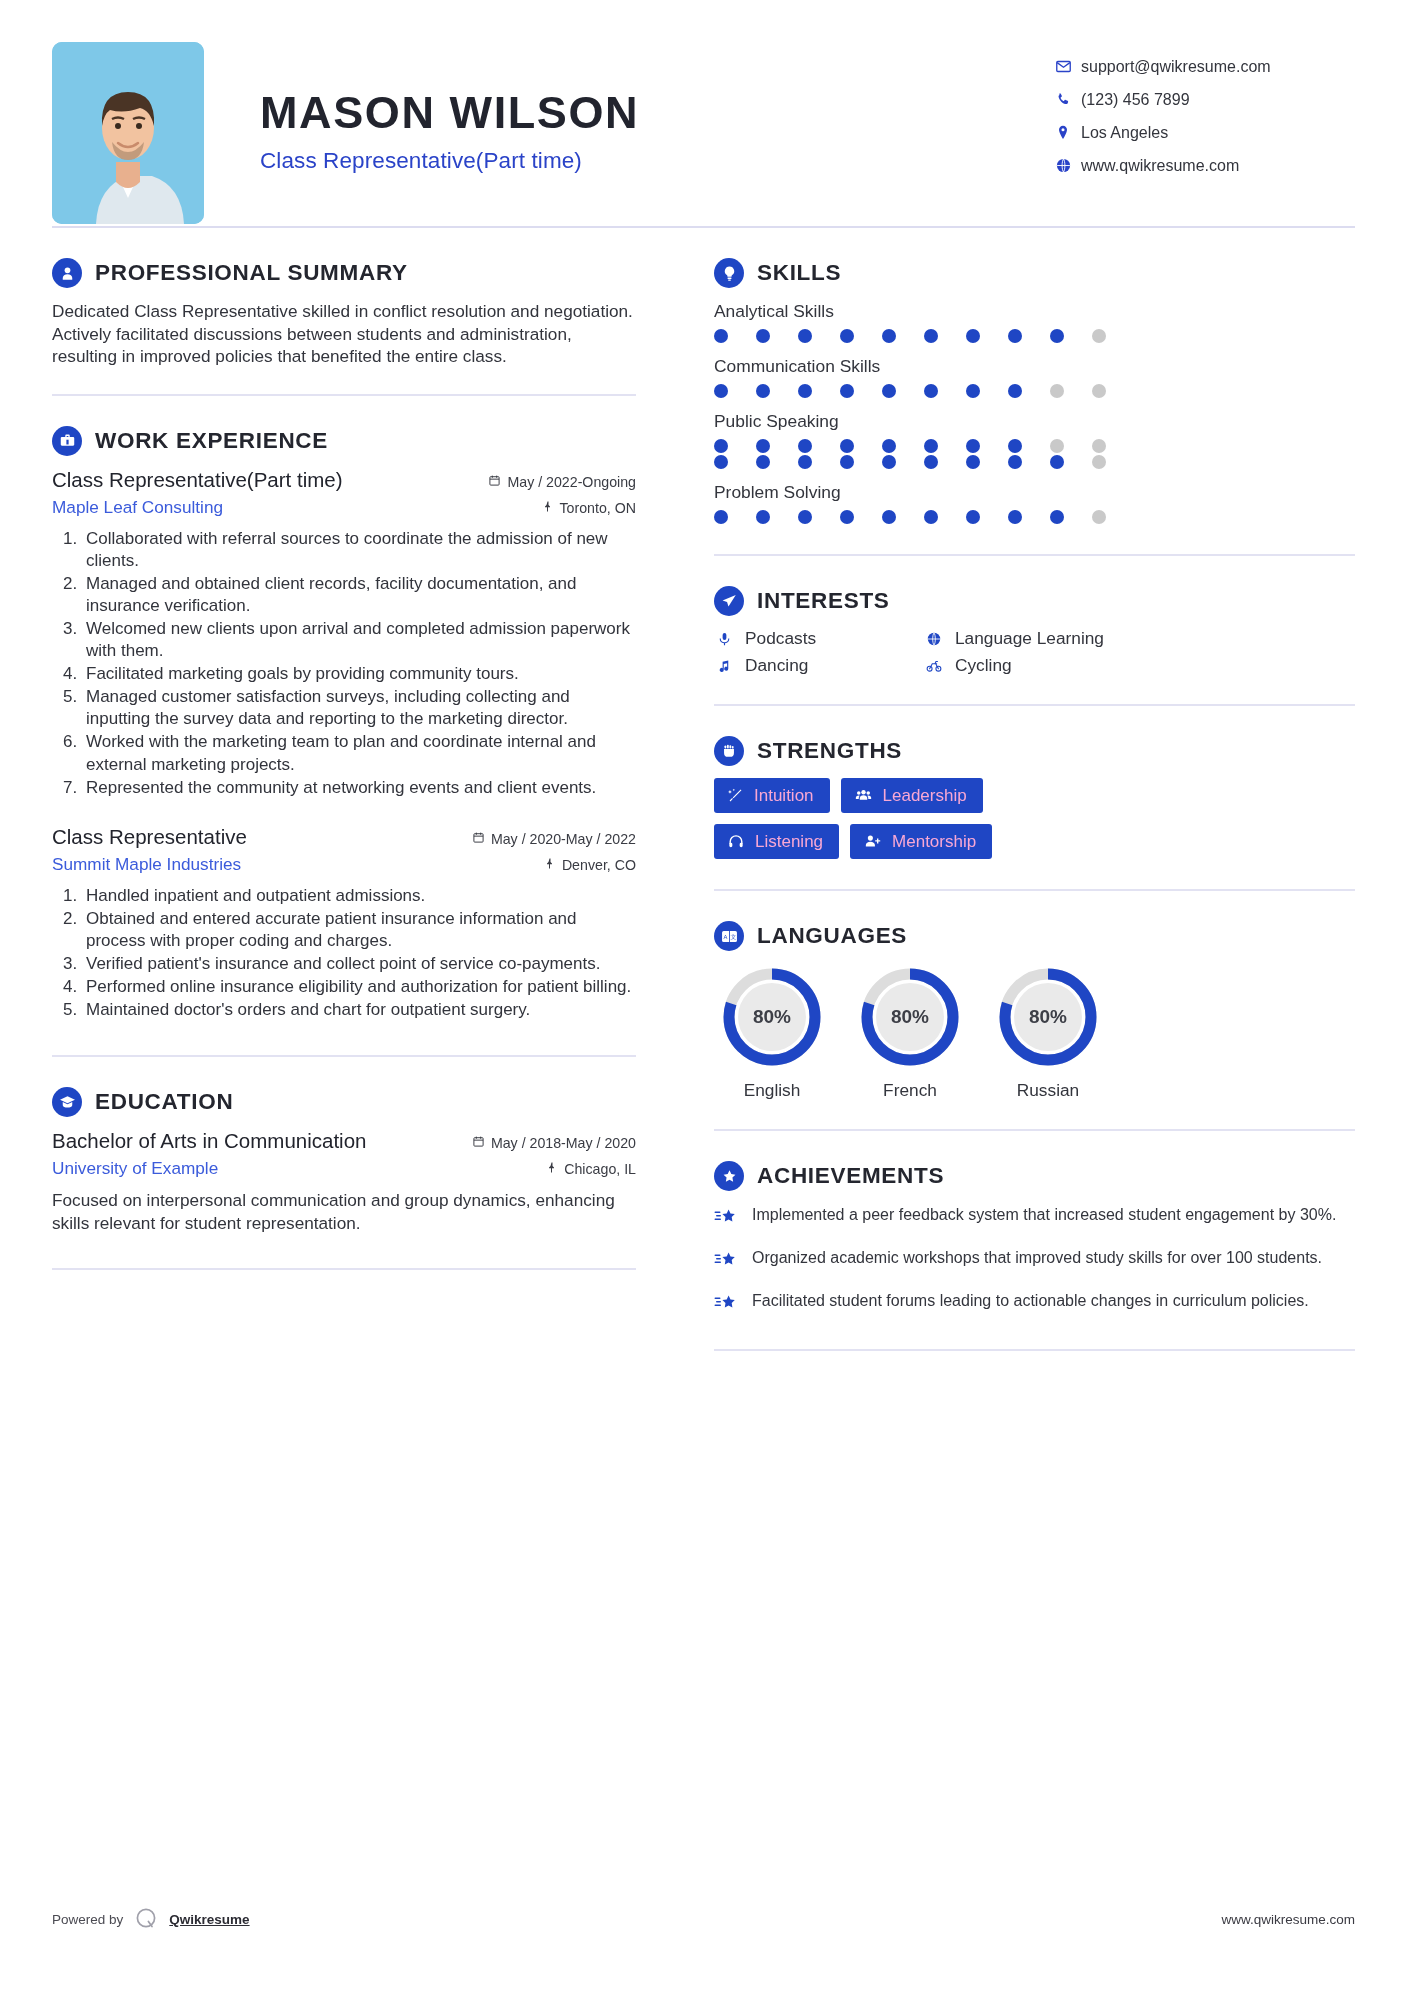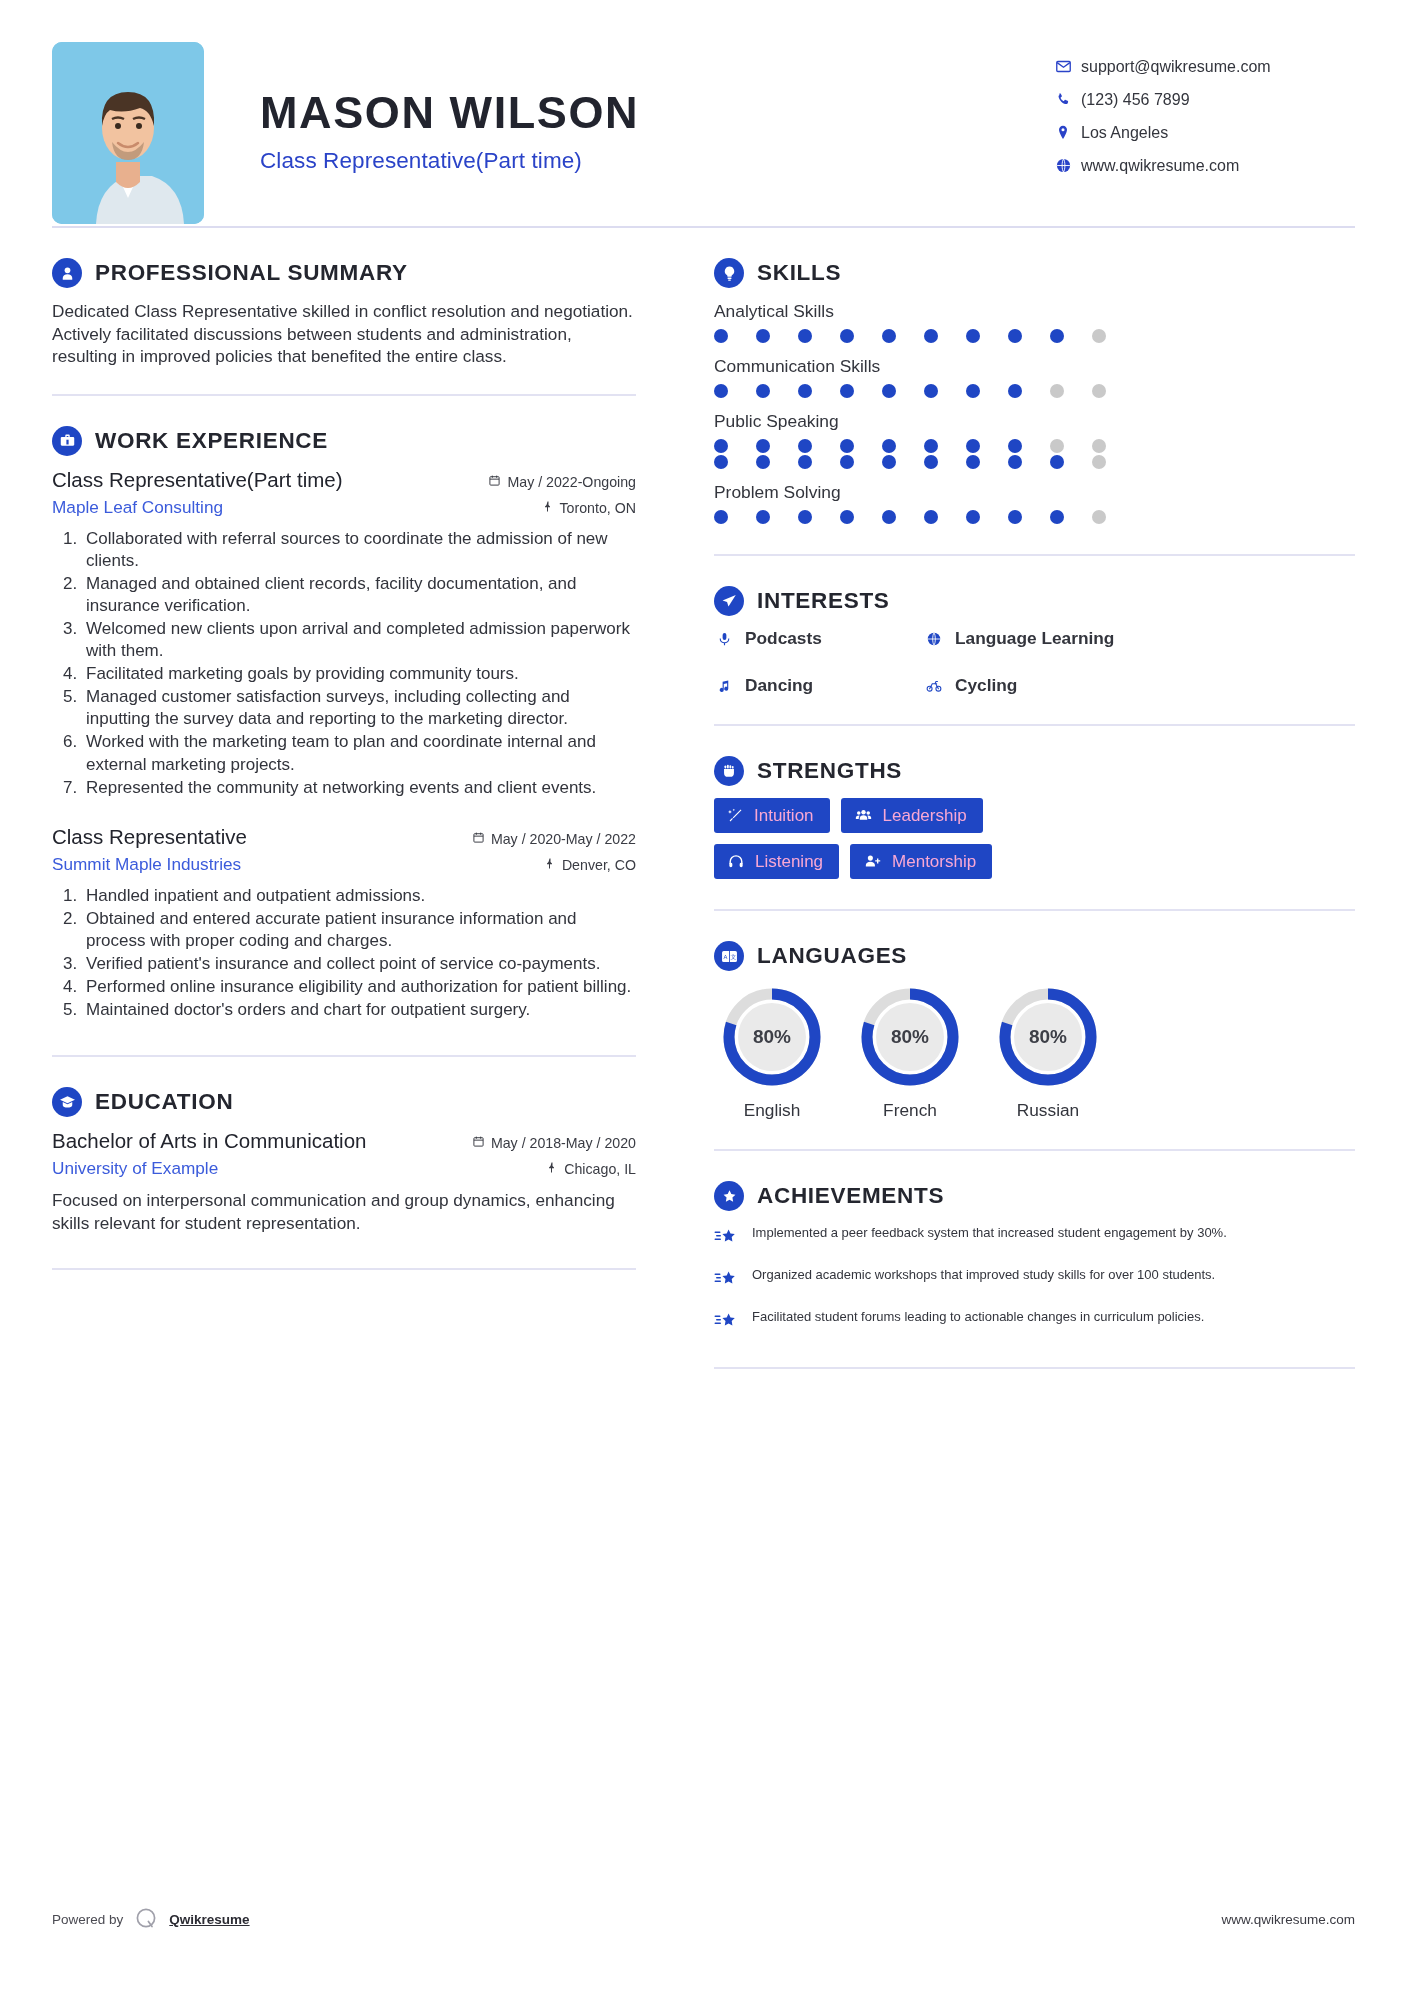"Podcasts" .interests-grid { font-weight: bold -> none; row-gap: 26px -> 6px }
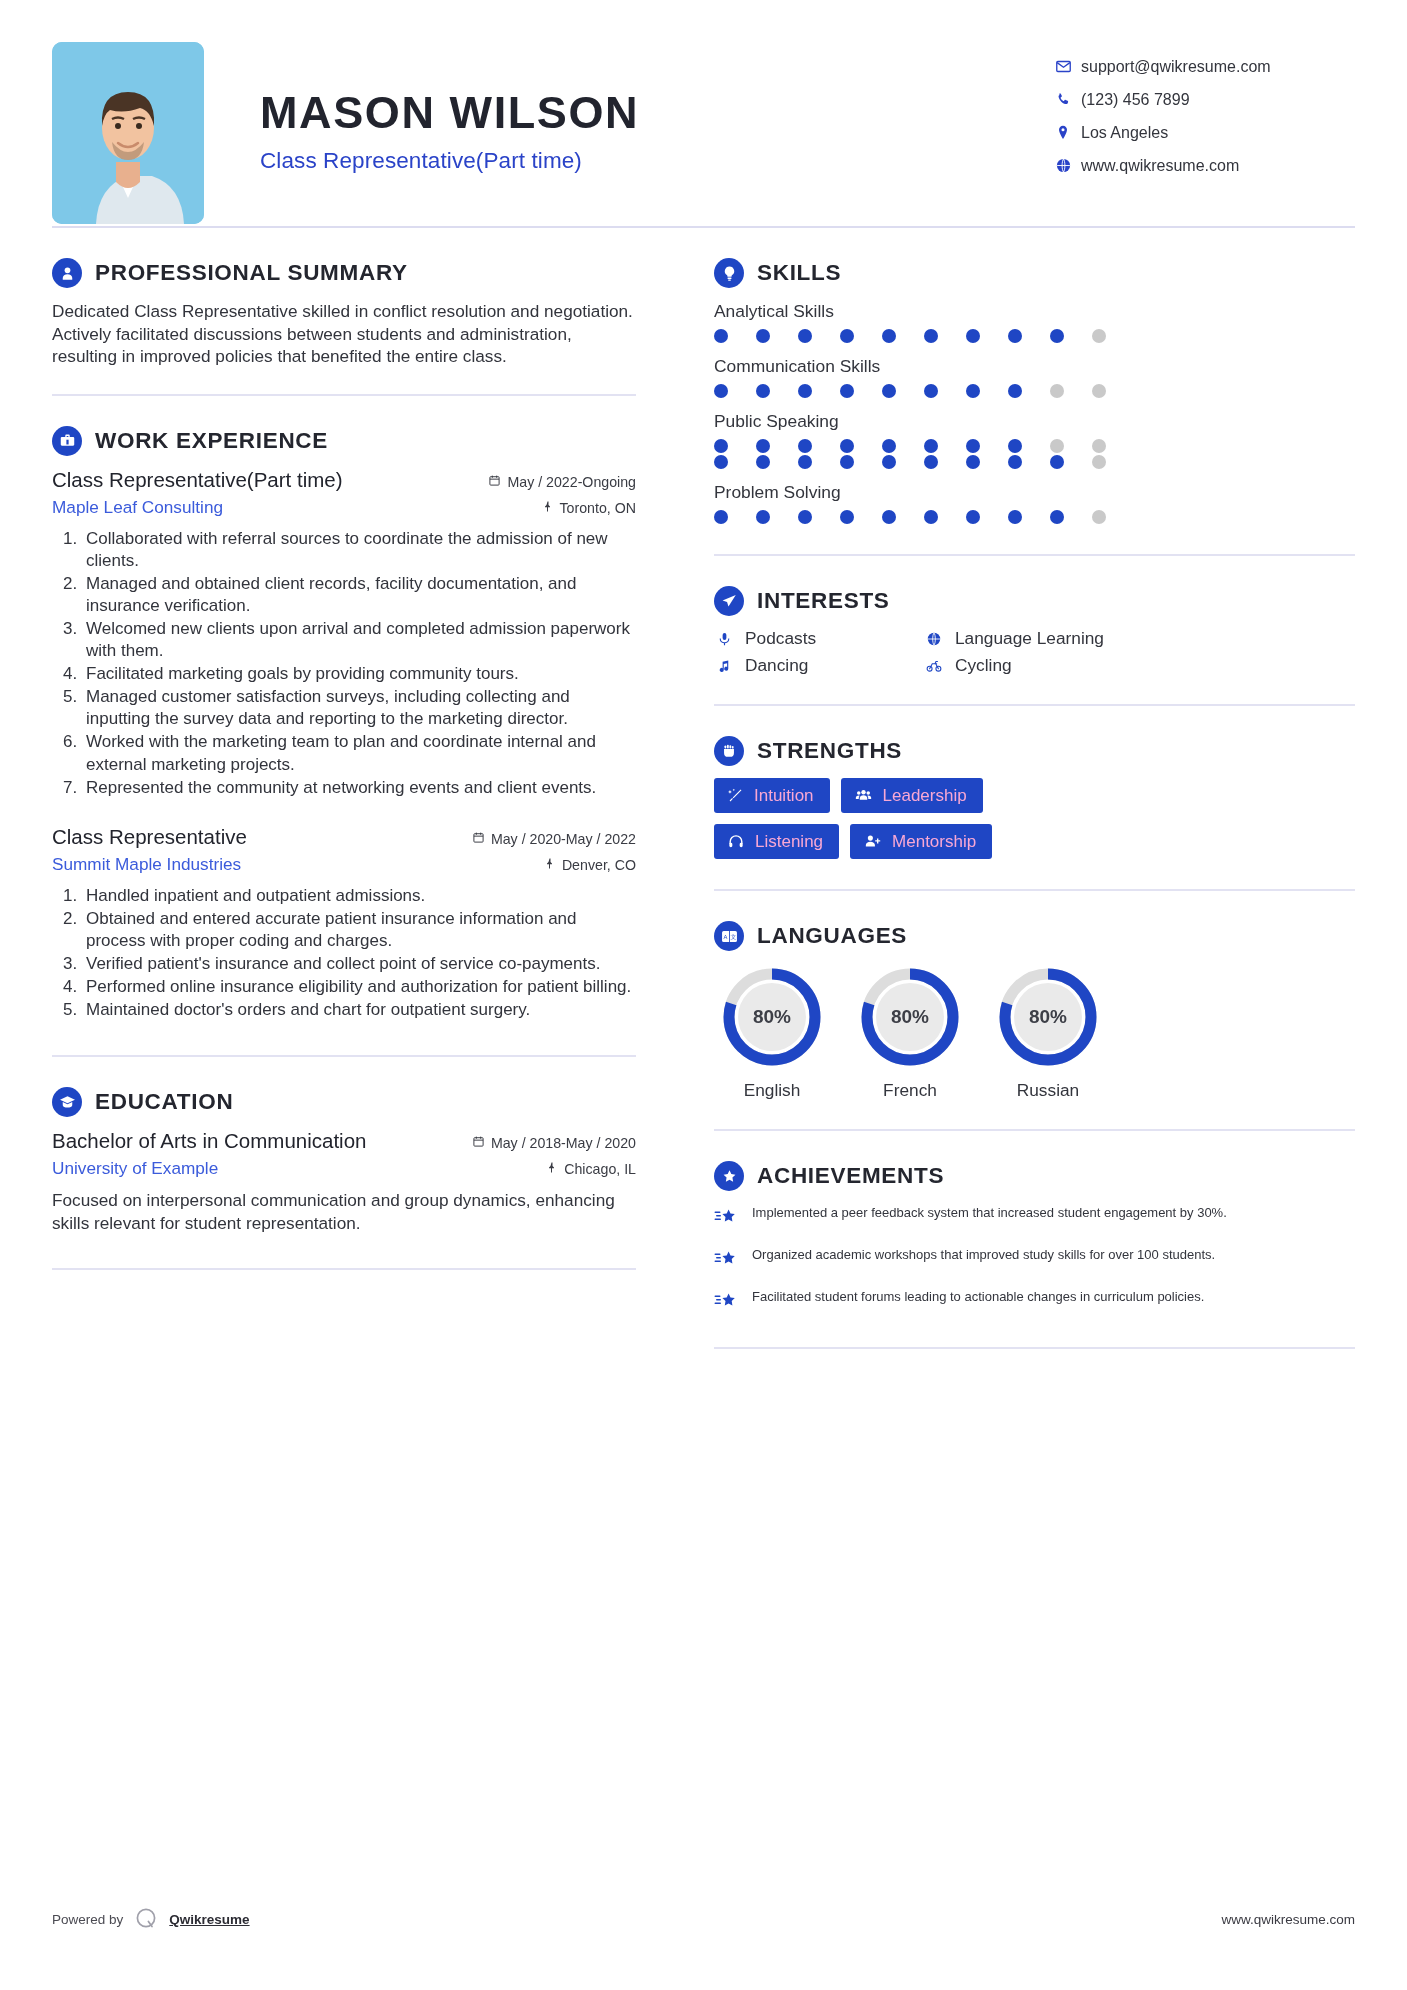"Implemented a peer feedback system" .achv { font-size: 13px -> 16px }
